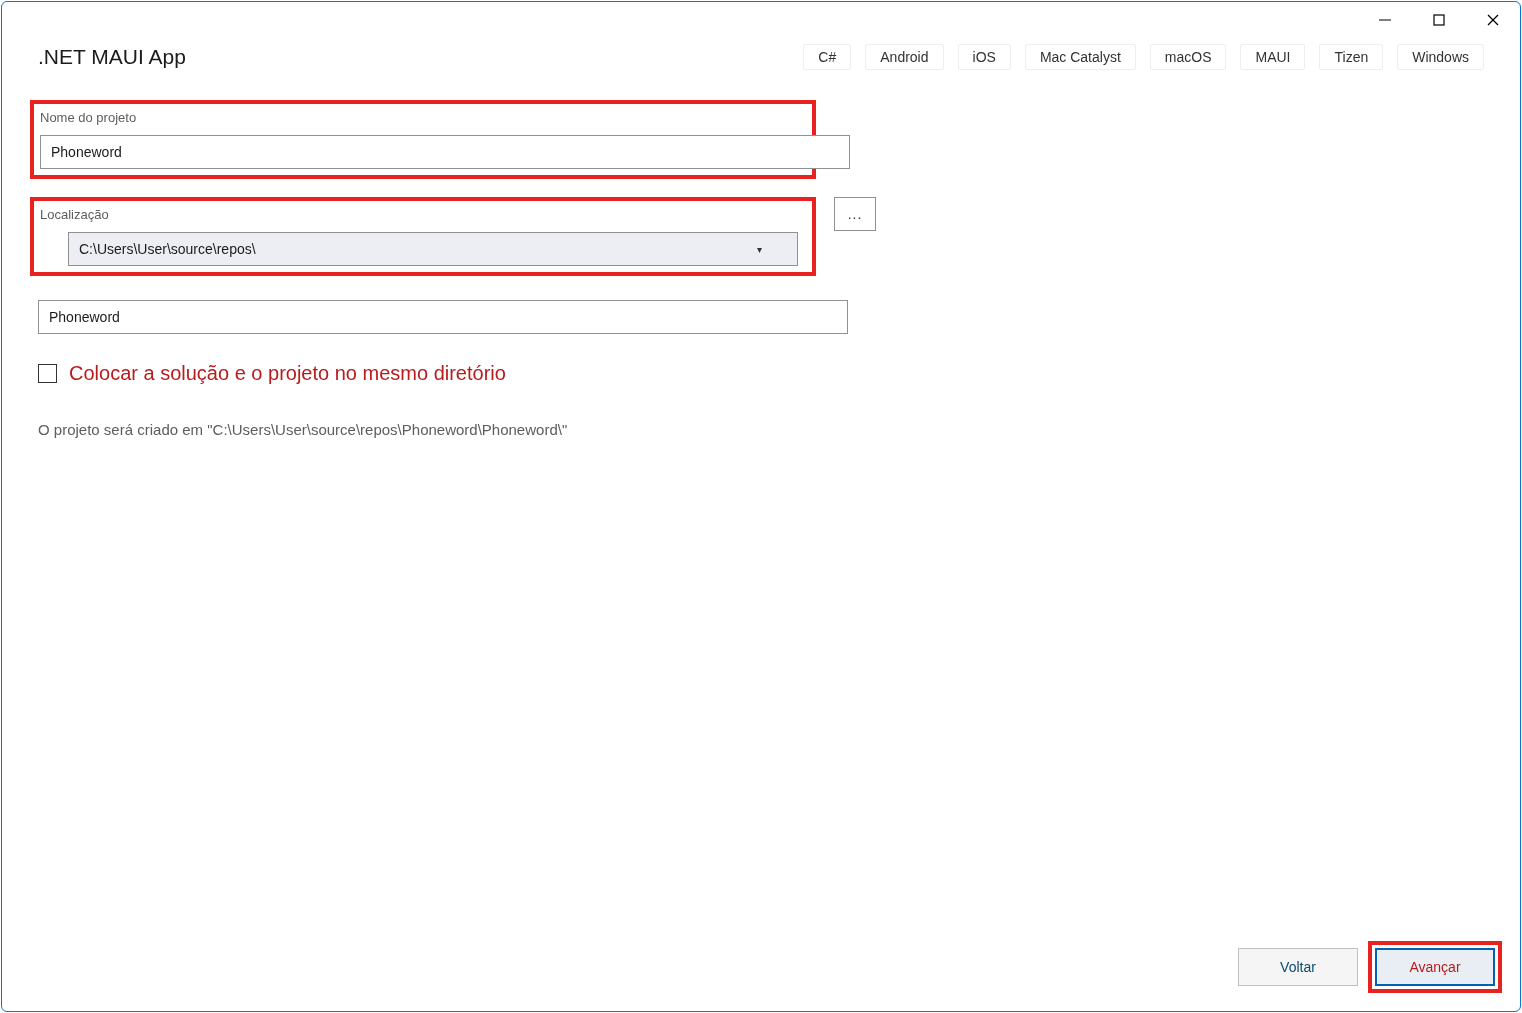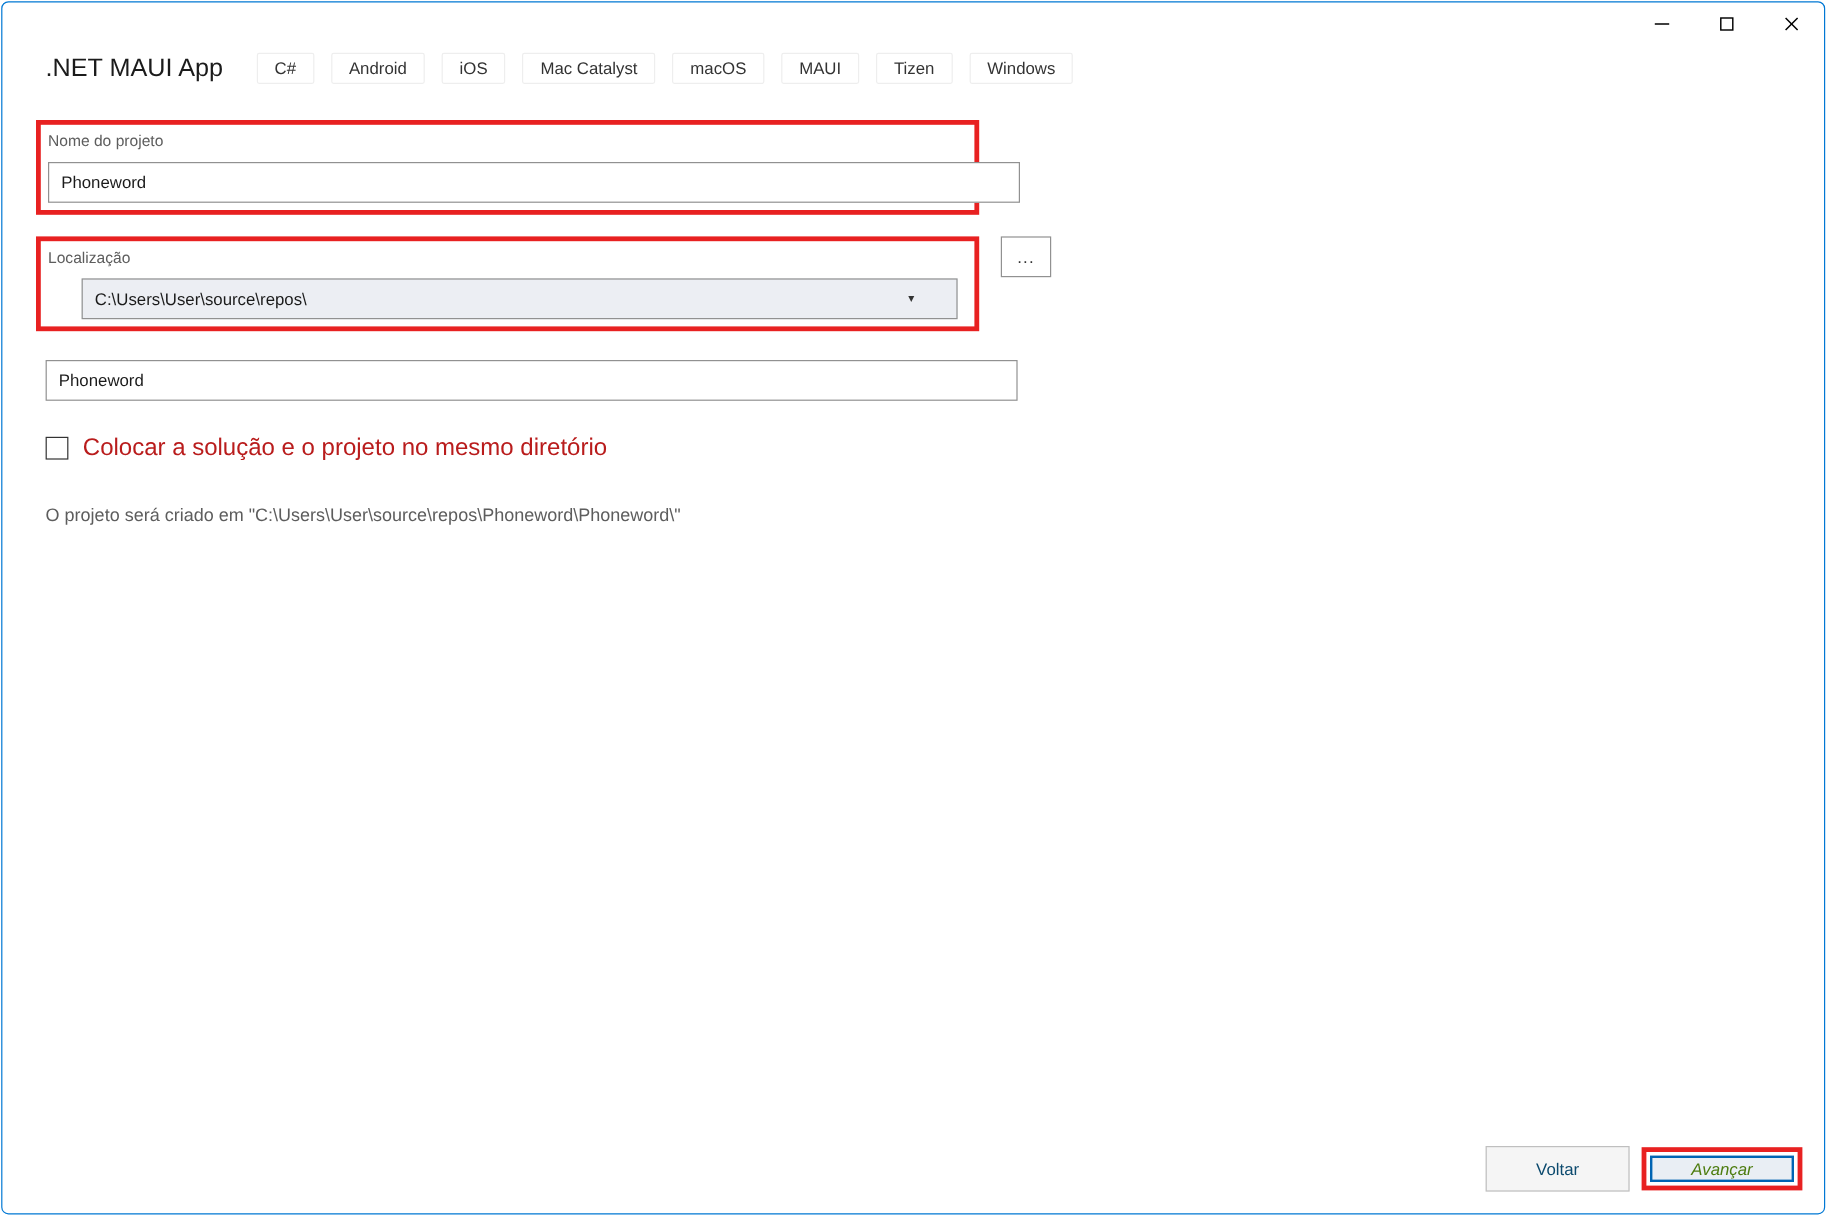".NET MAUI App" .template-row { justify-content: none -> space-between }
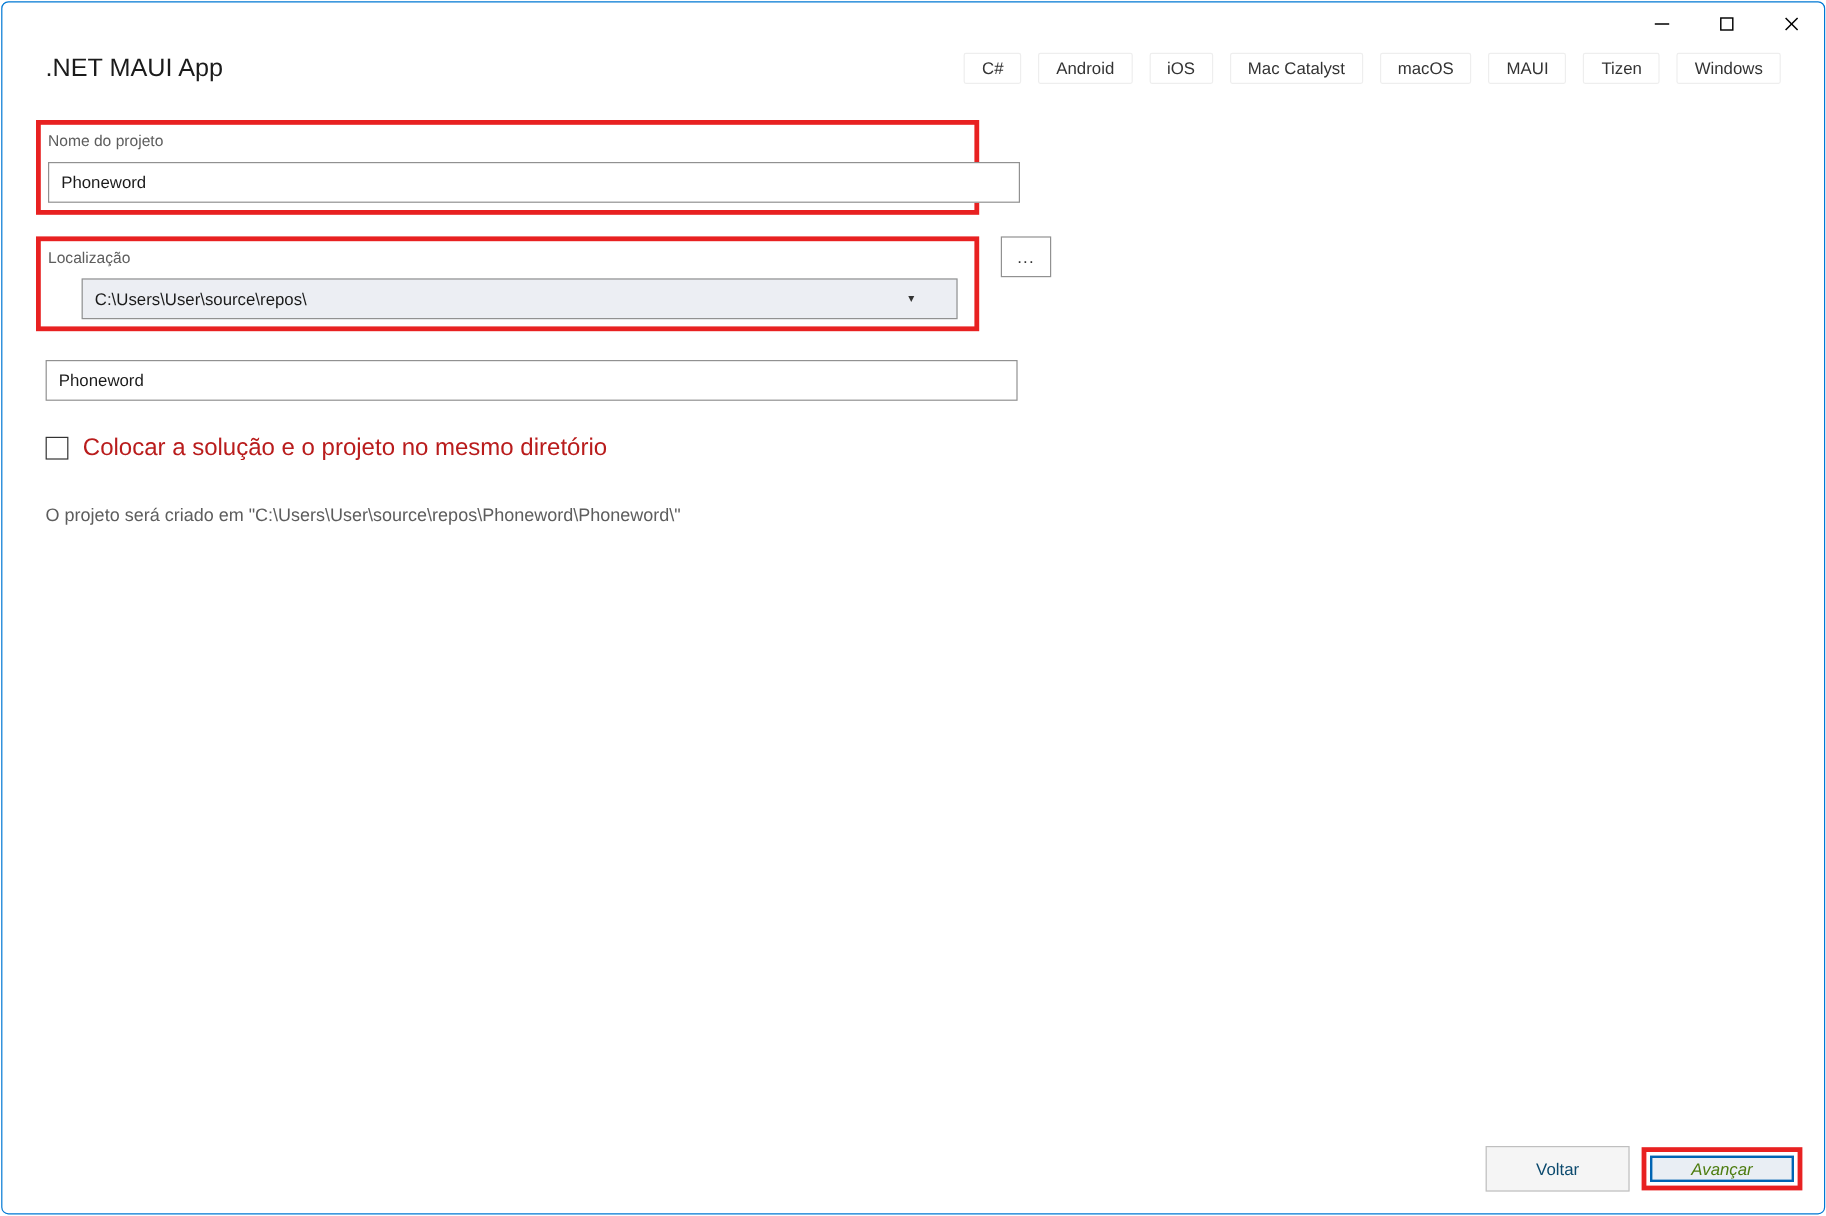"Avançar" .btn-primary { color: #4d7c0f -> #b91c1c; font-style: italic -> none; height: 22px -> 38px }
